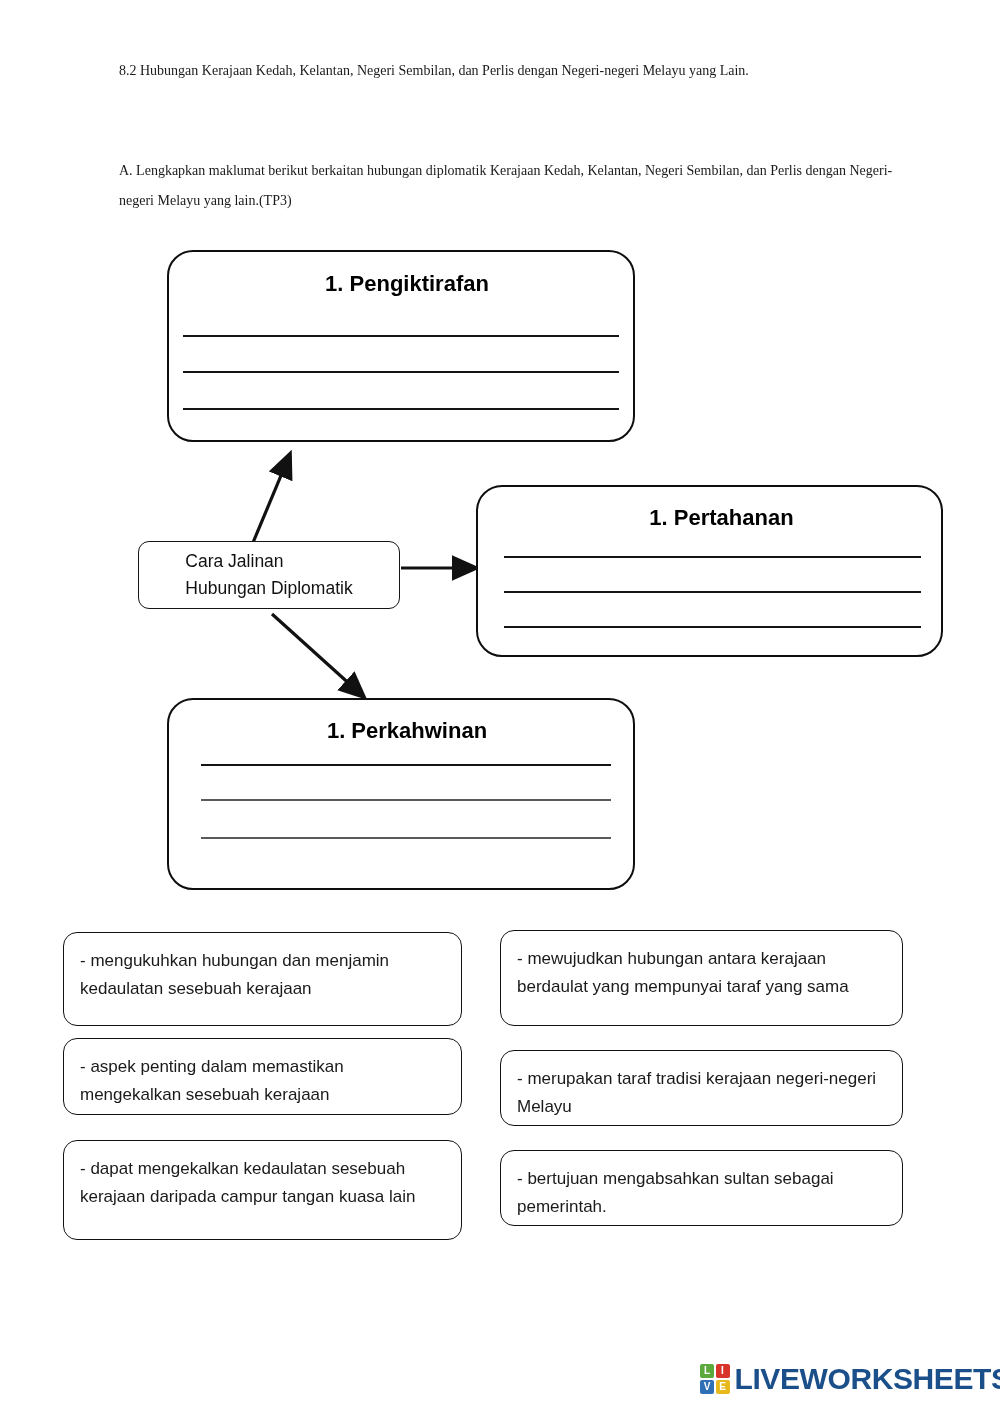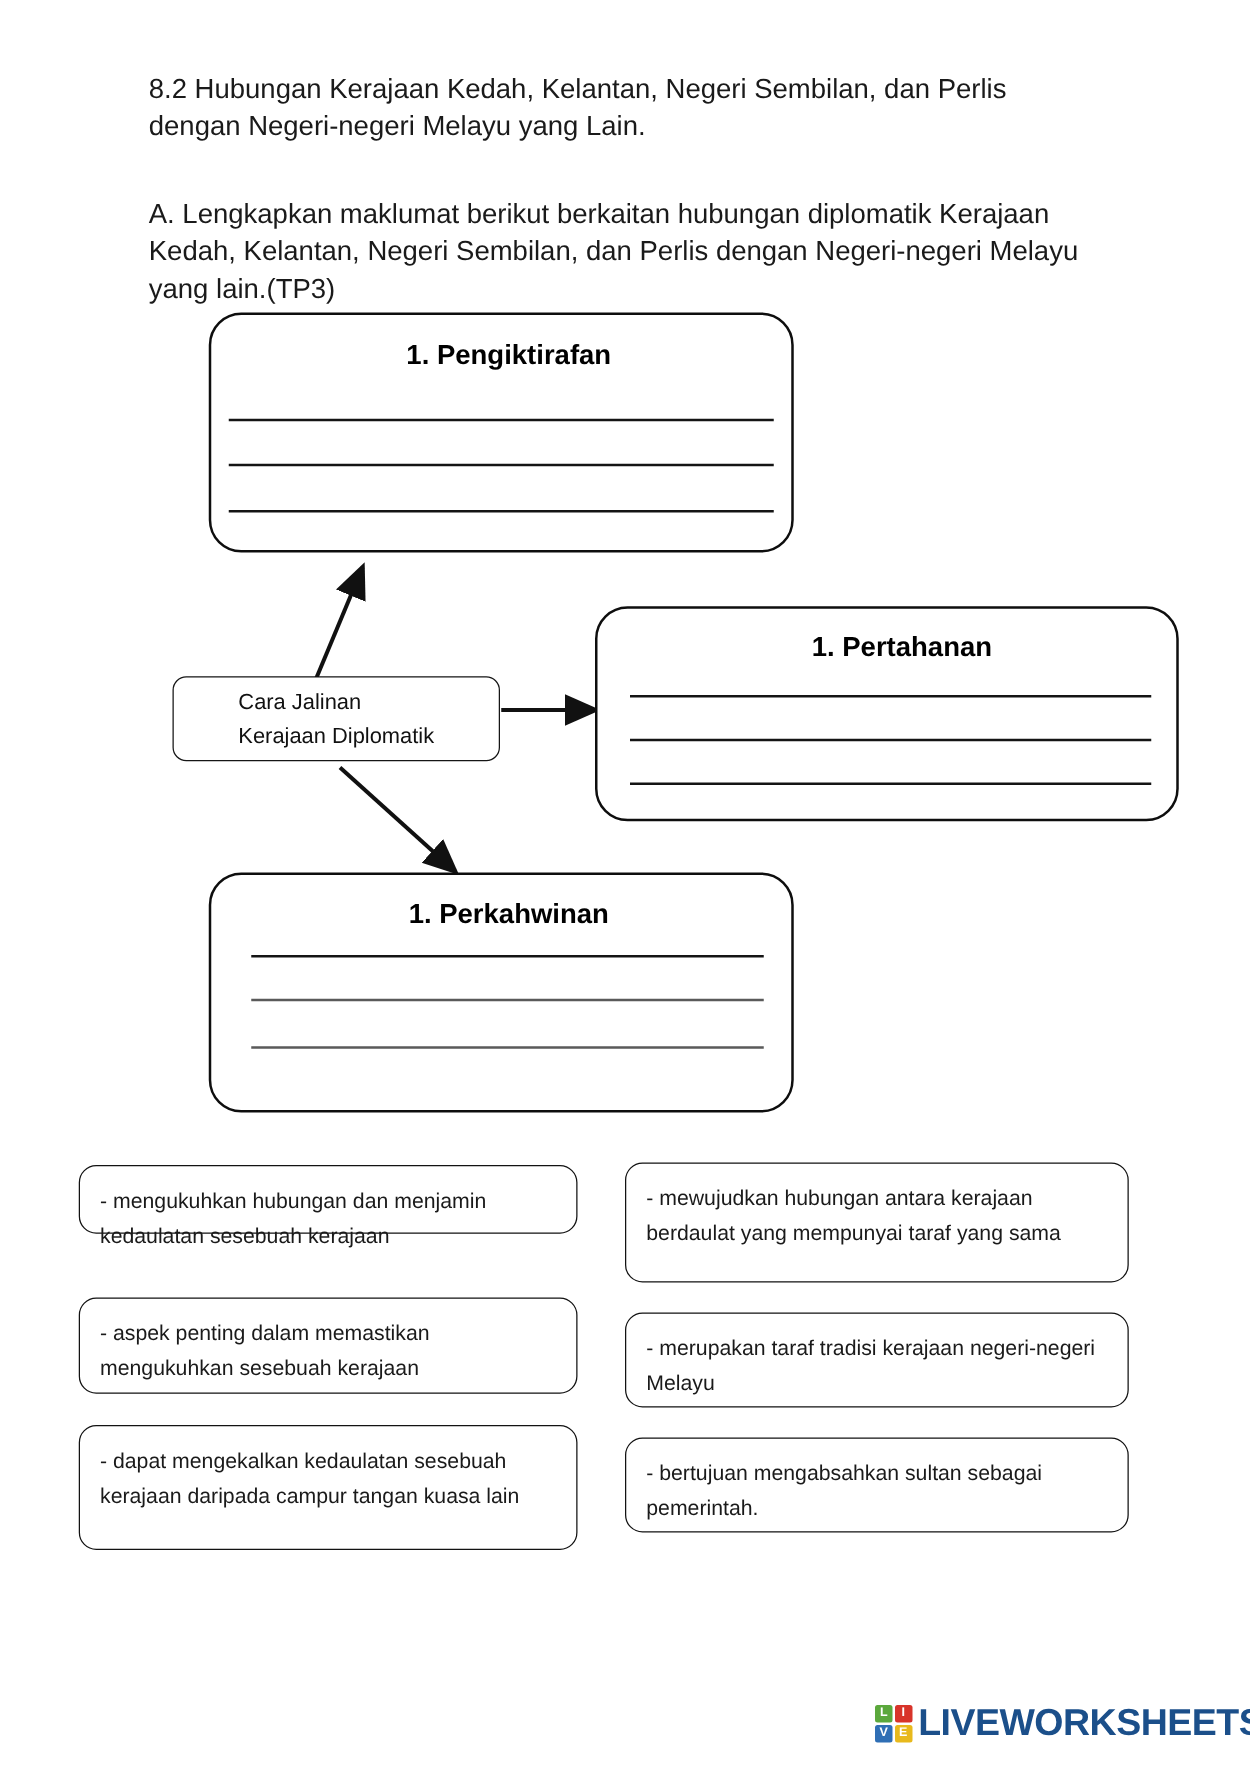"8.2 Hubungan Kerajaan Kedah, Kelantan," .intro { font-family: none -> Liberation Serif, serif; font-size: 22px -> 14px }
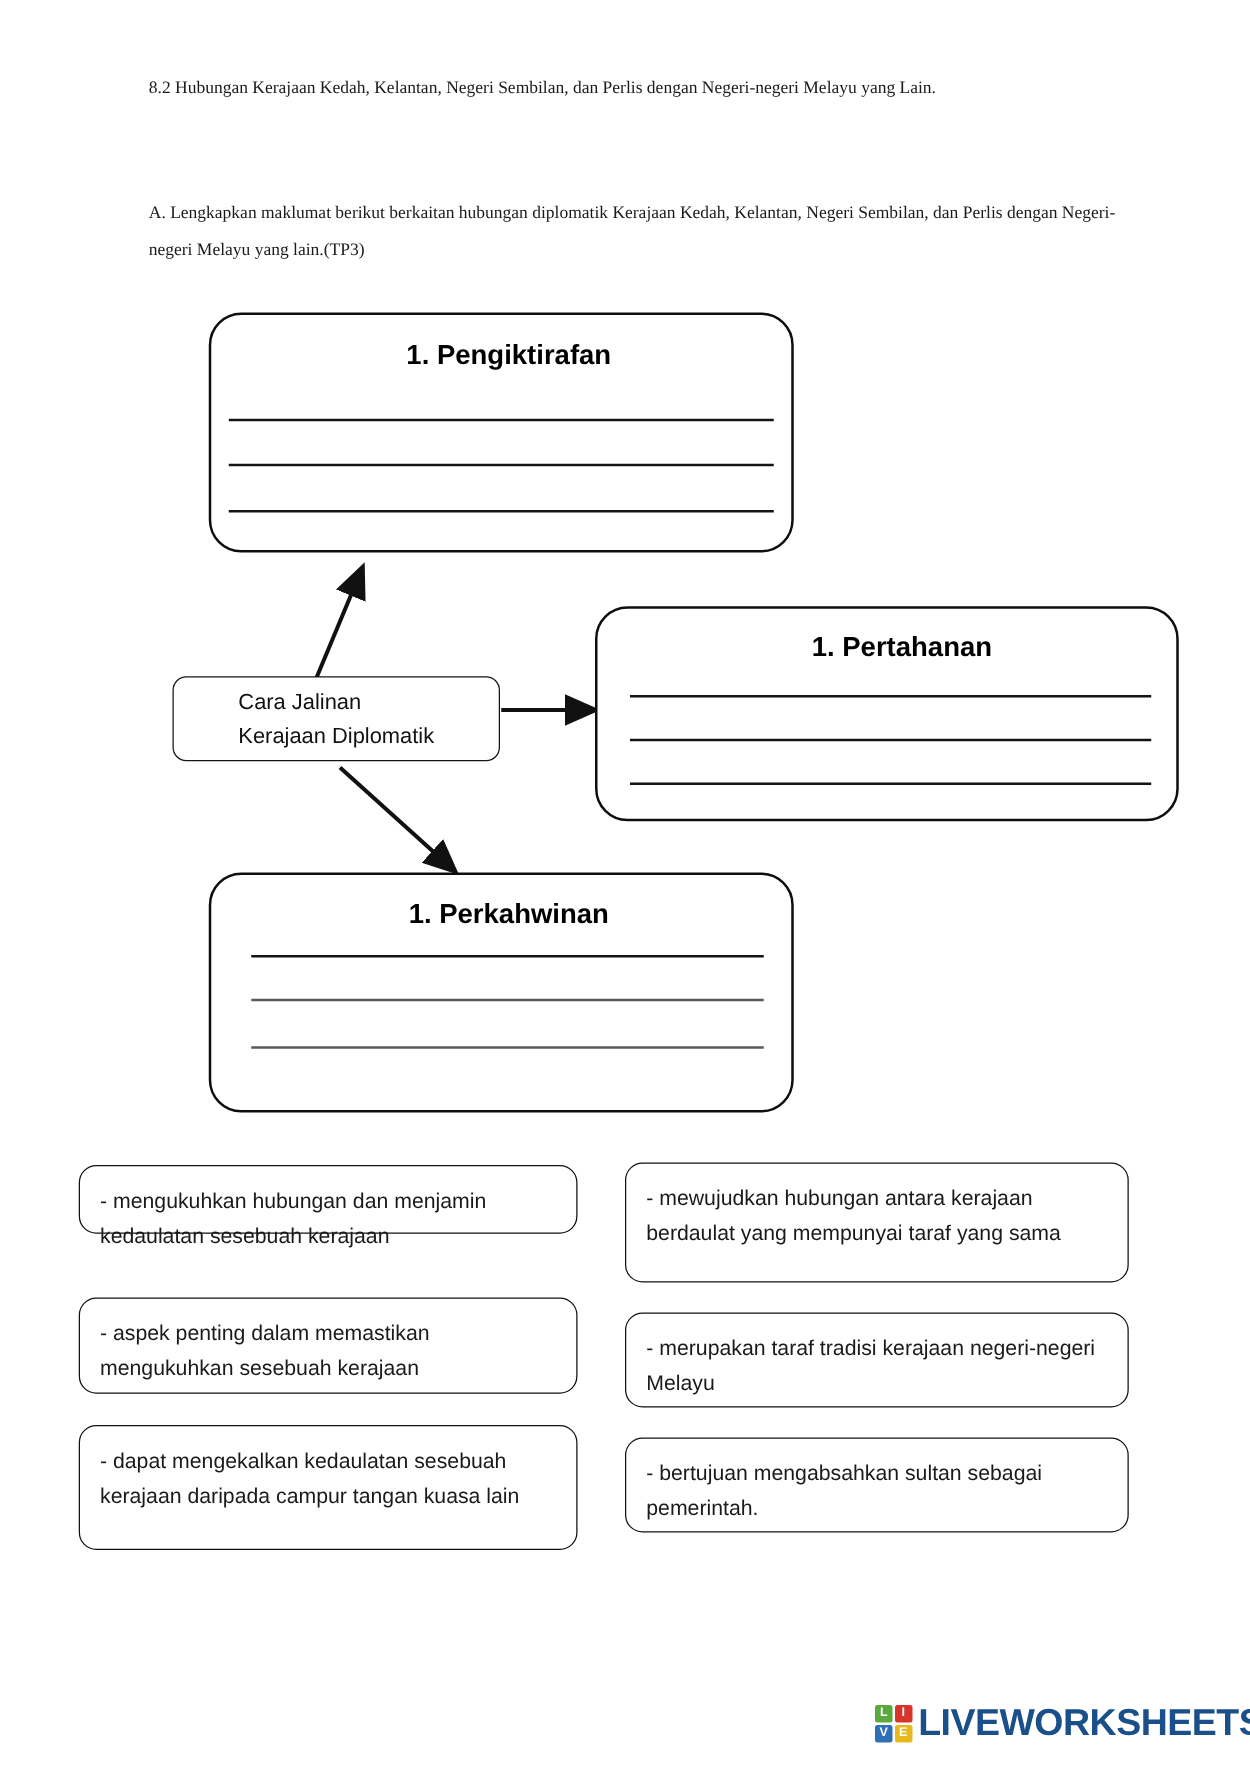"Kerajaan Diplomatik" span { text: Kerajaan -> Hubungan }
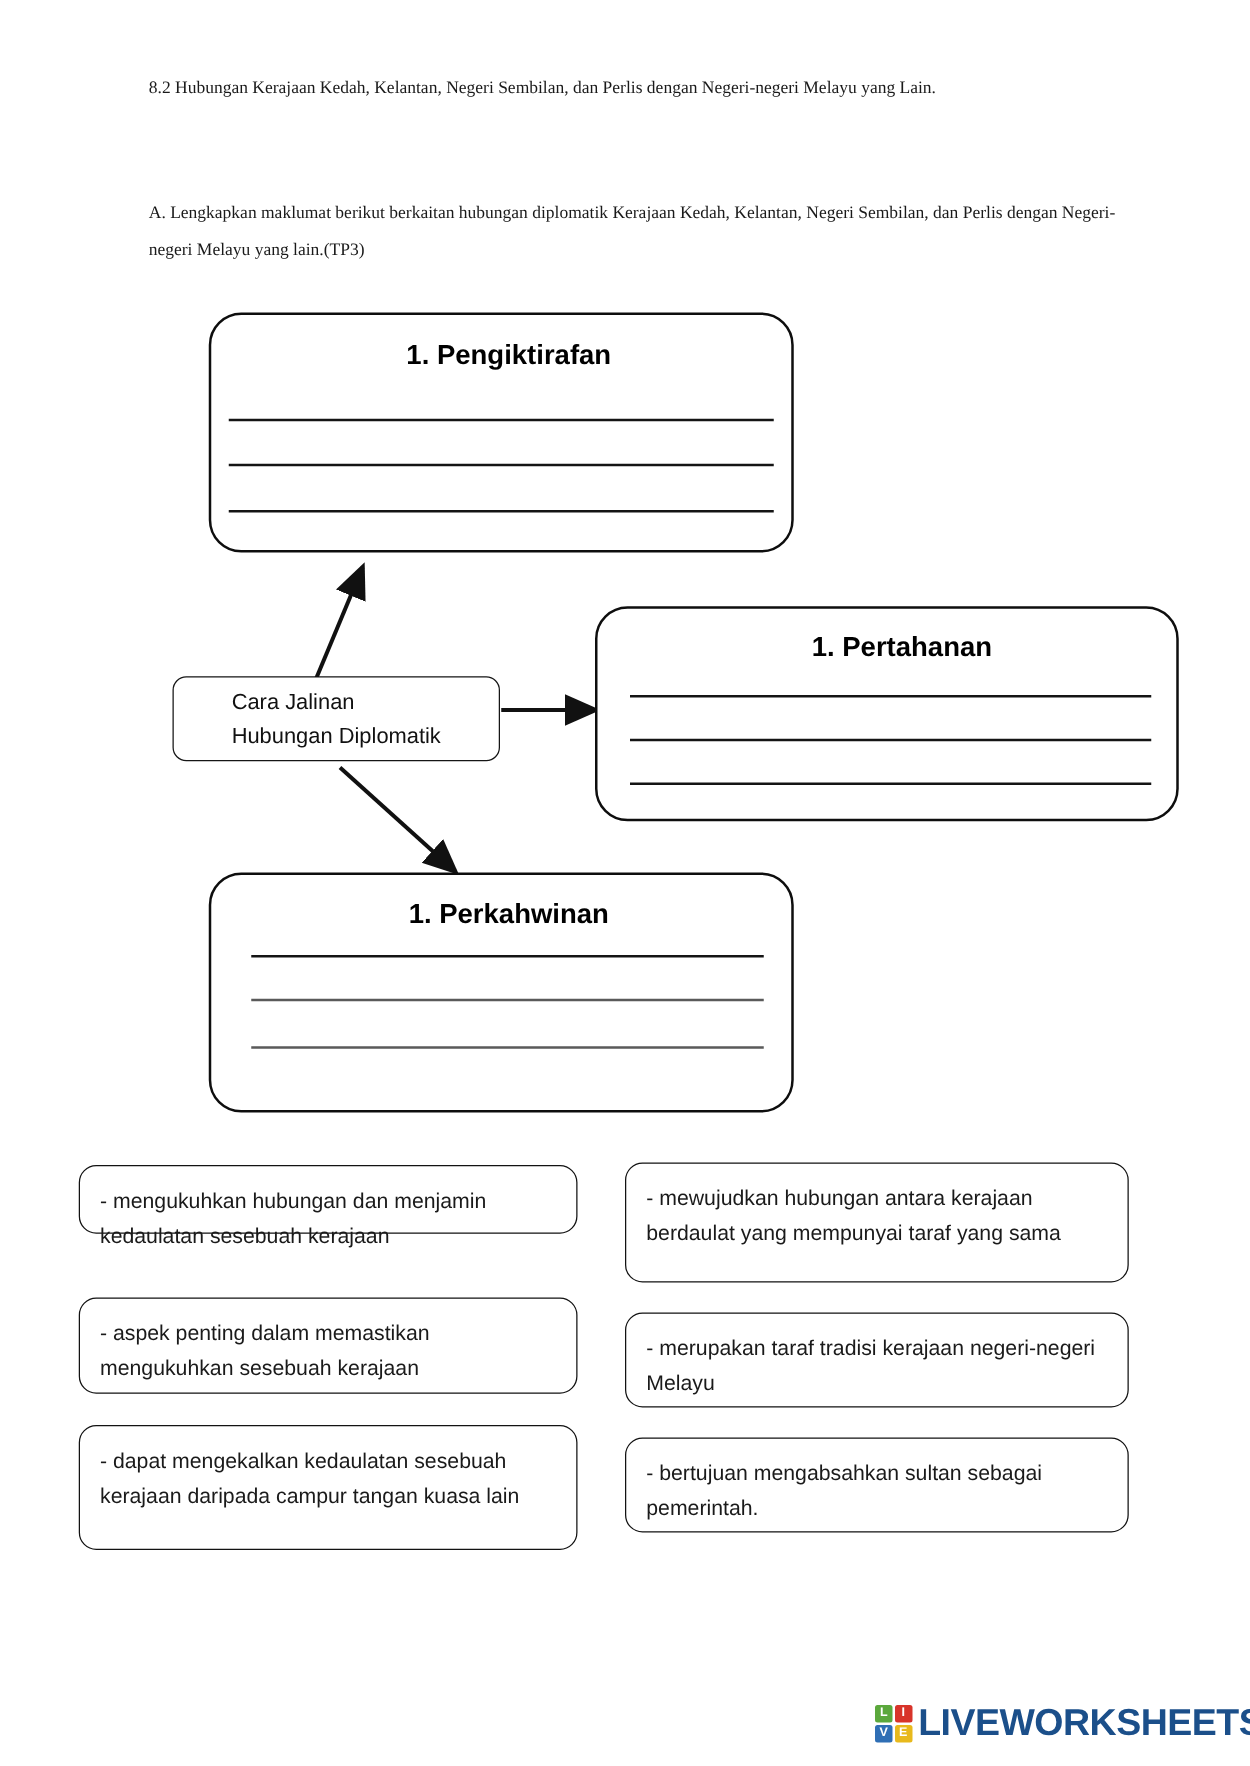"- mengukuhkan hubungan dan menjamin" div.option-box { height: 55px -> 94px }
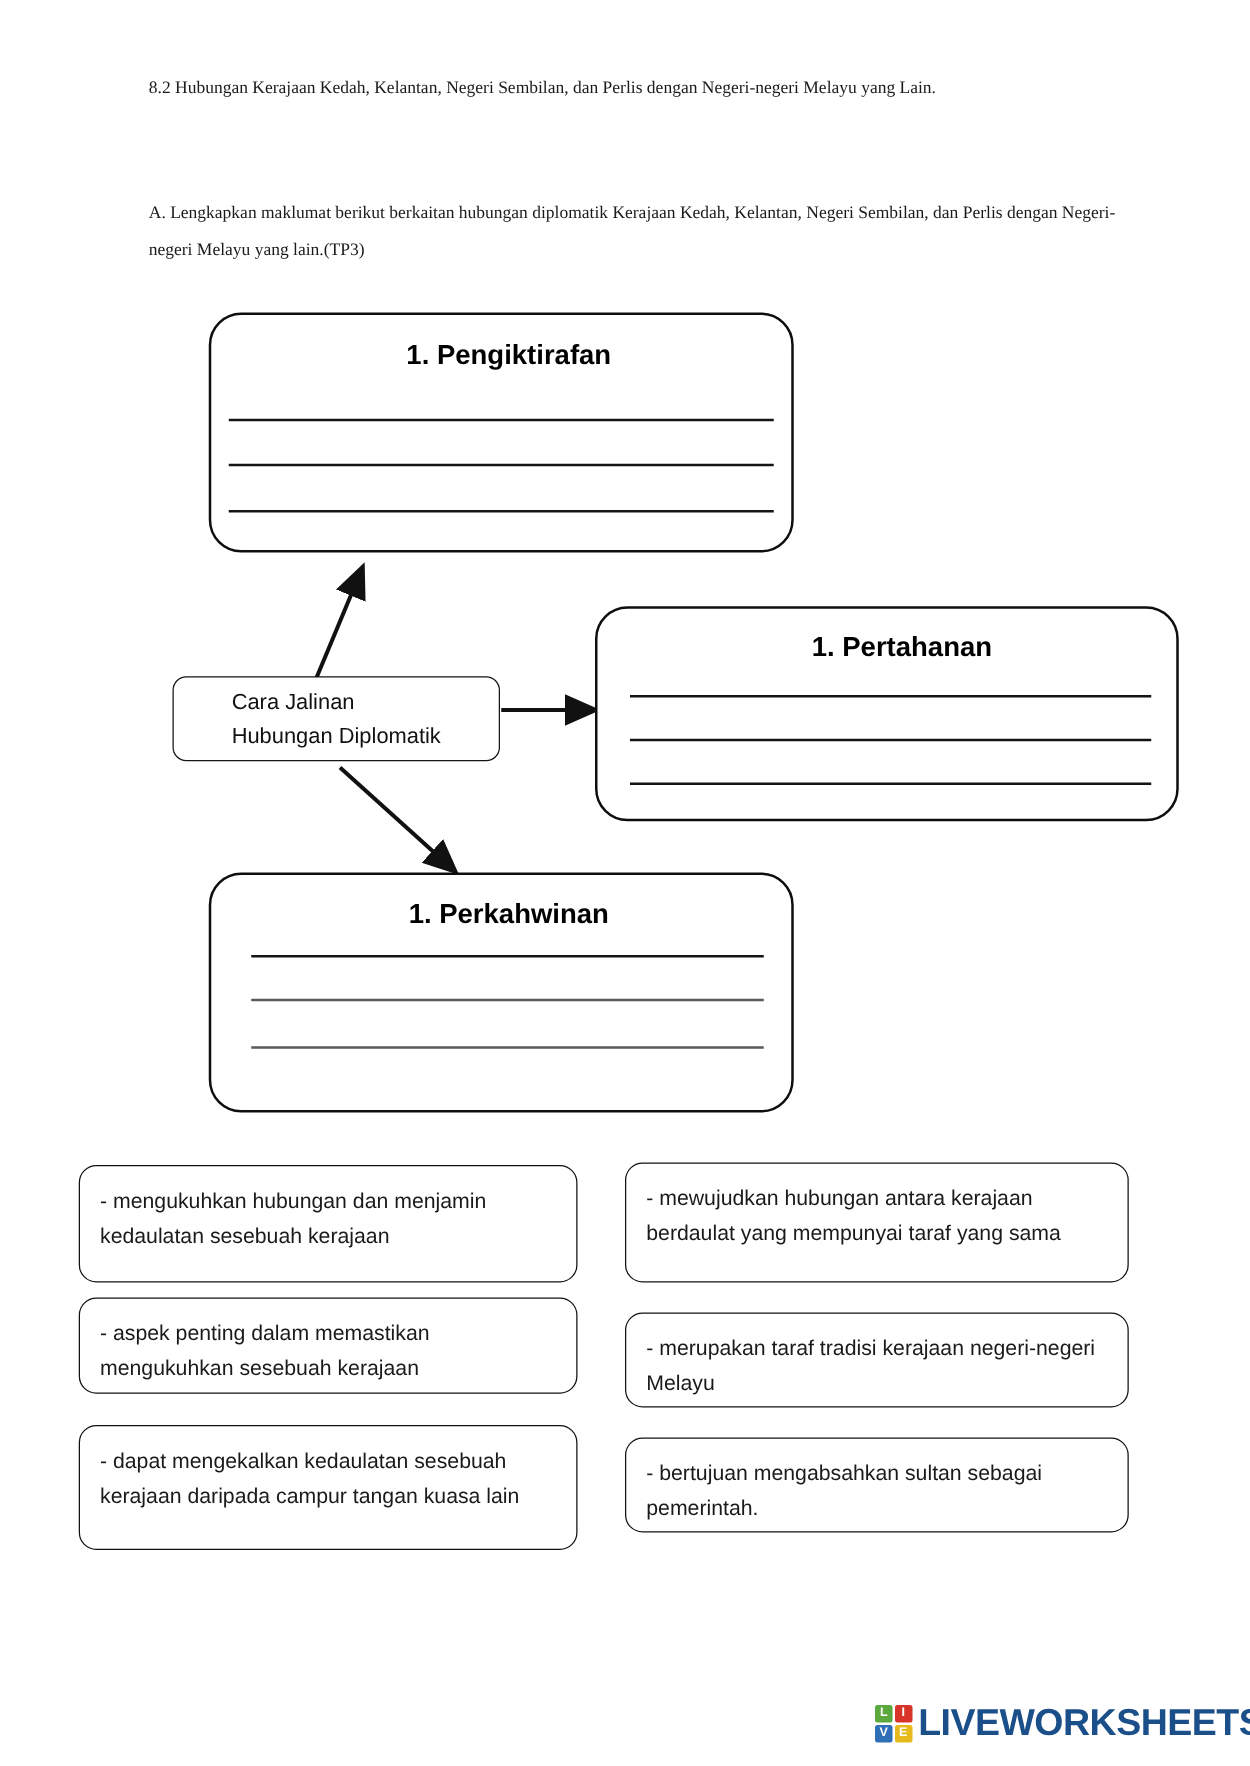"- aspek penting dalam memastikan" div.option-text { text: mengukuhkan -> mengekalkan }
